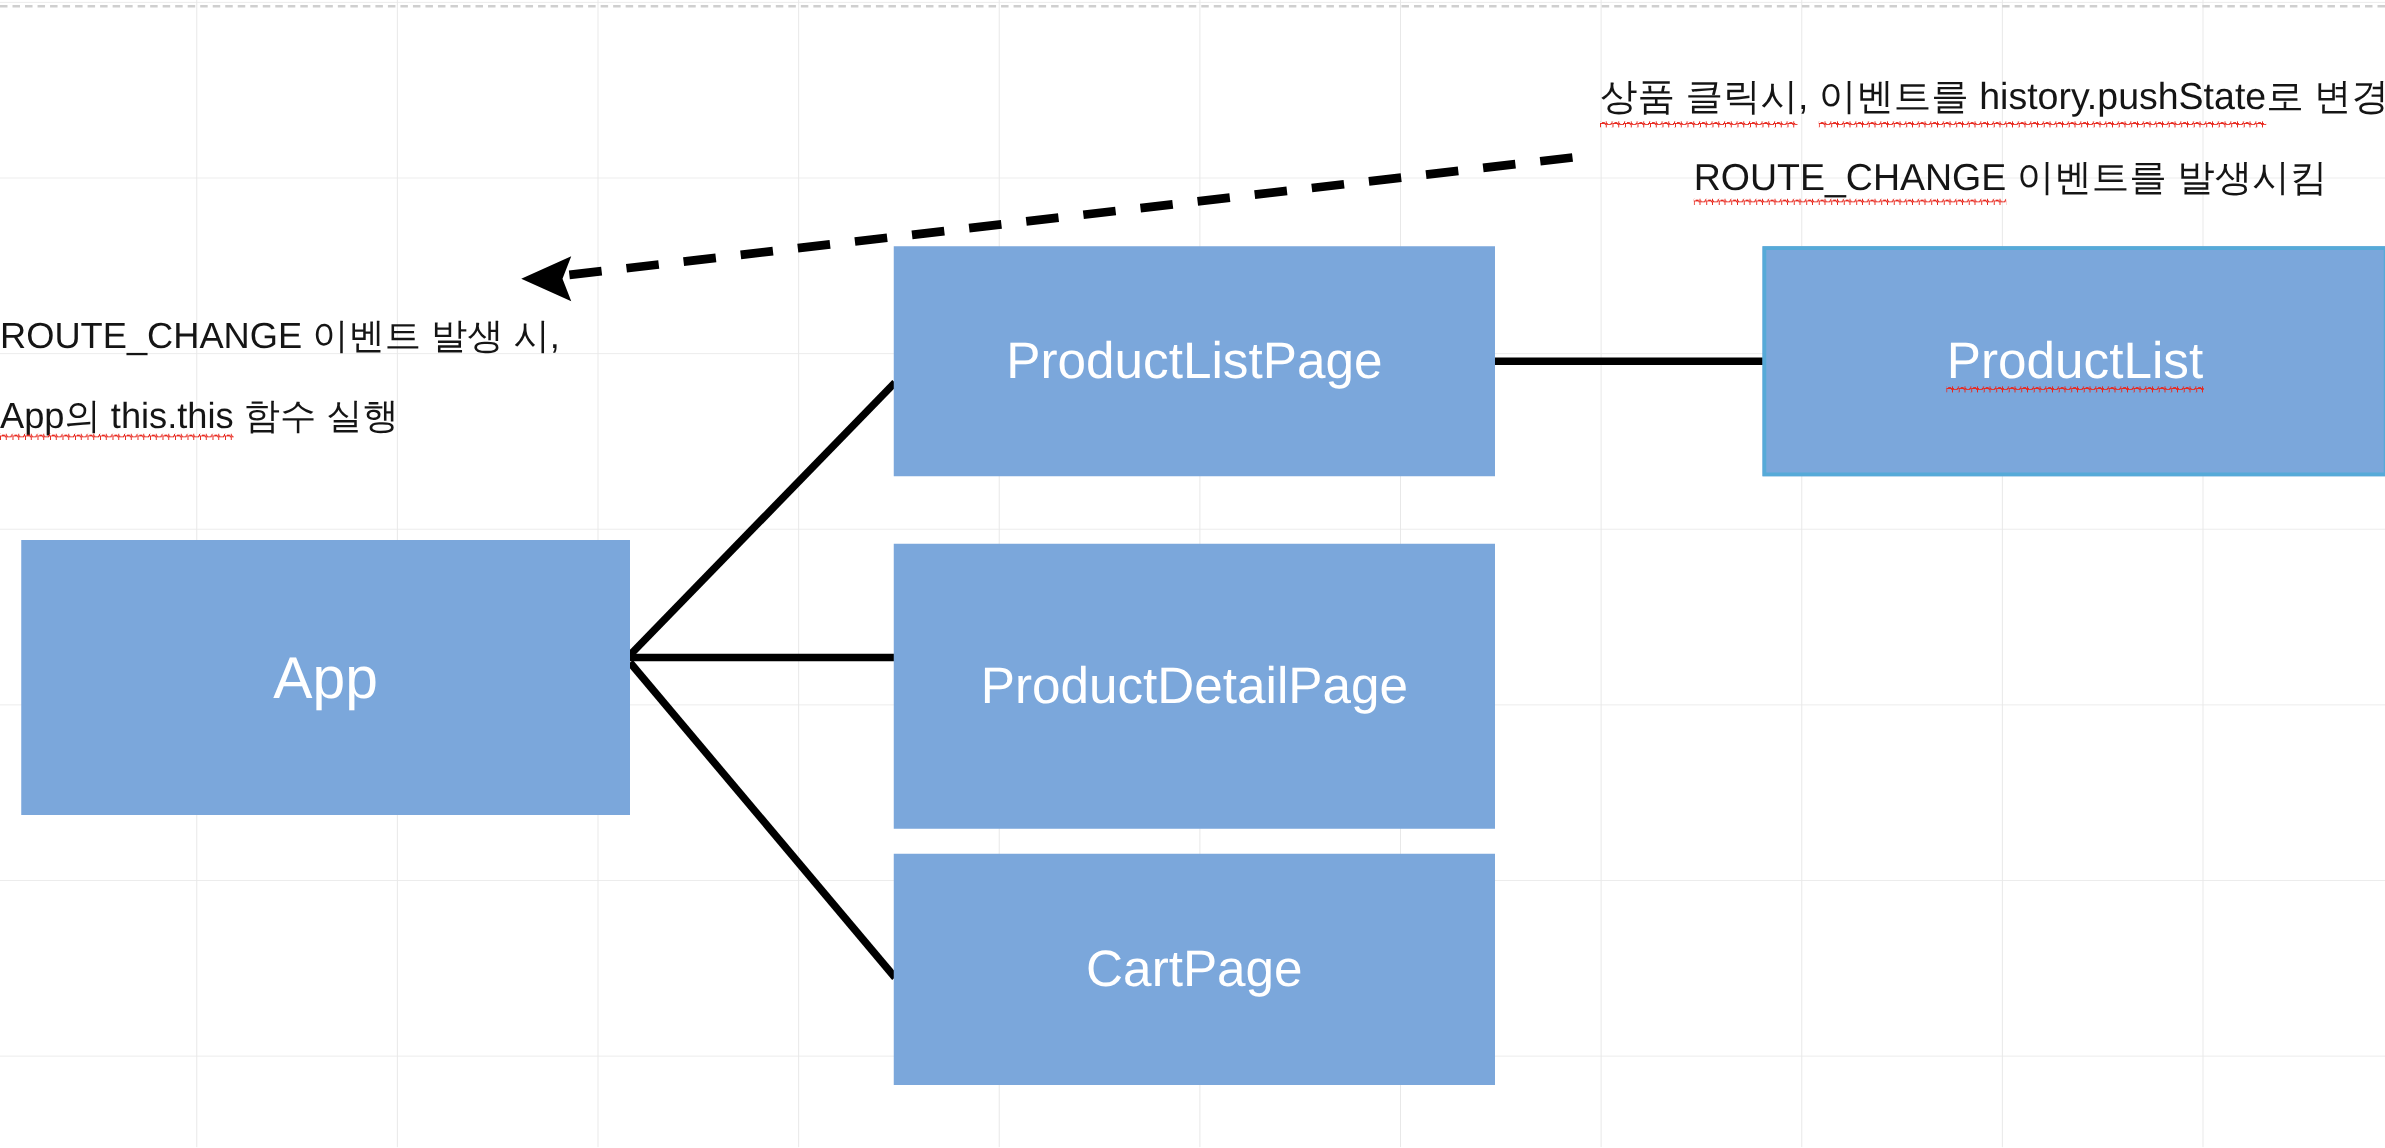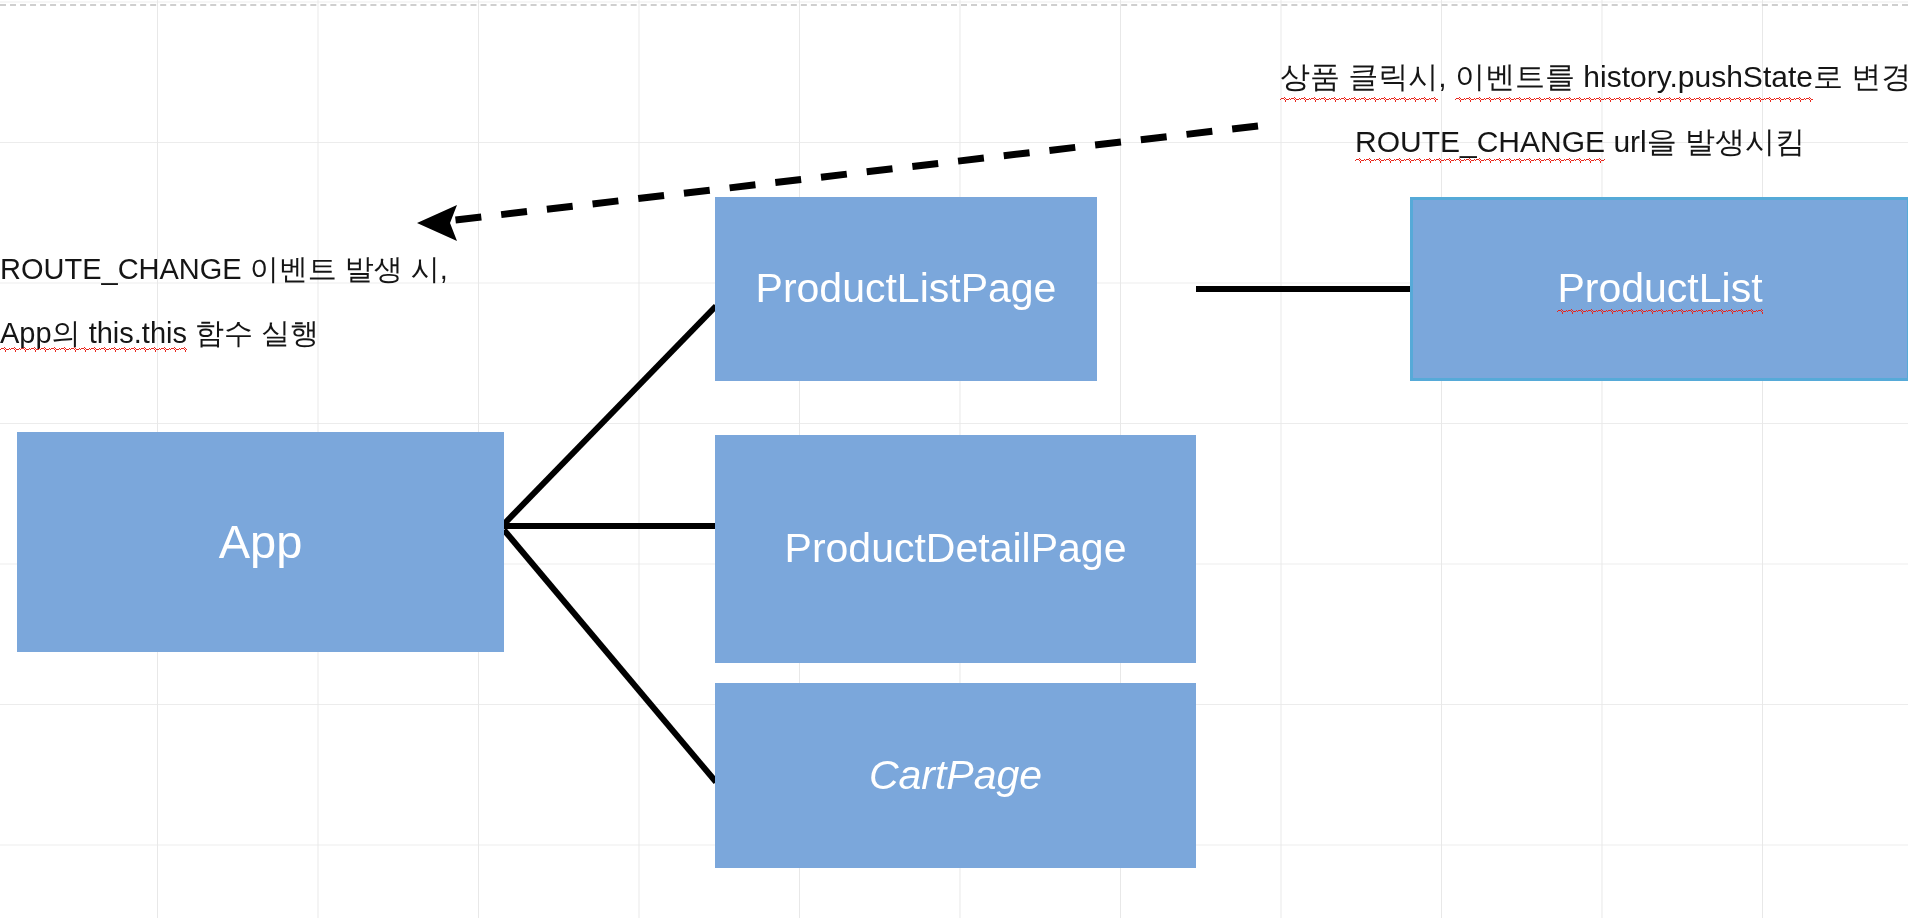"url을 발생시킴" span { text: url을 -> 이벤트를 }
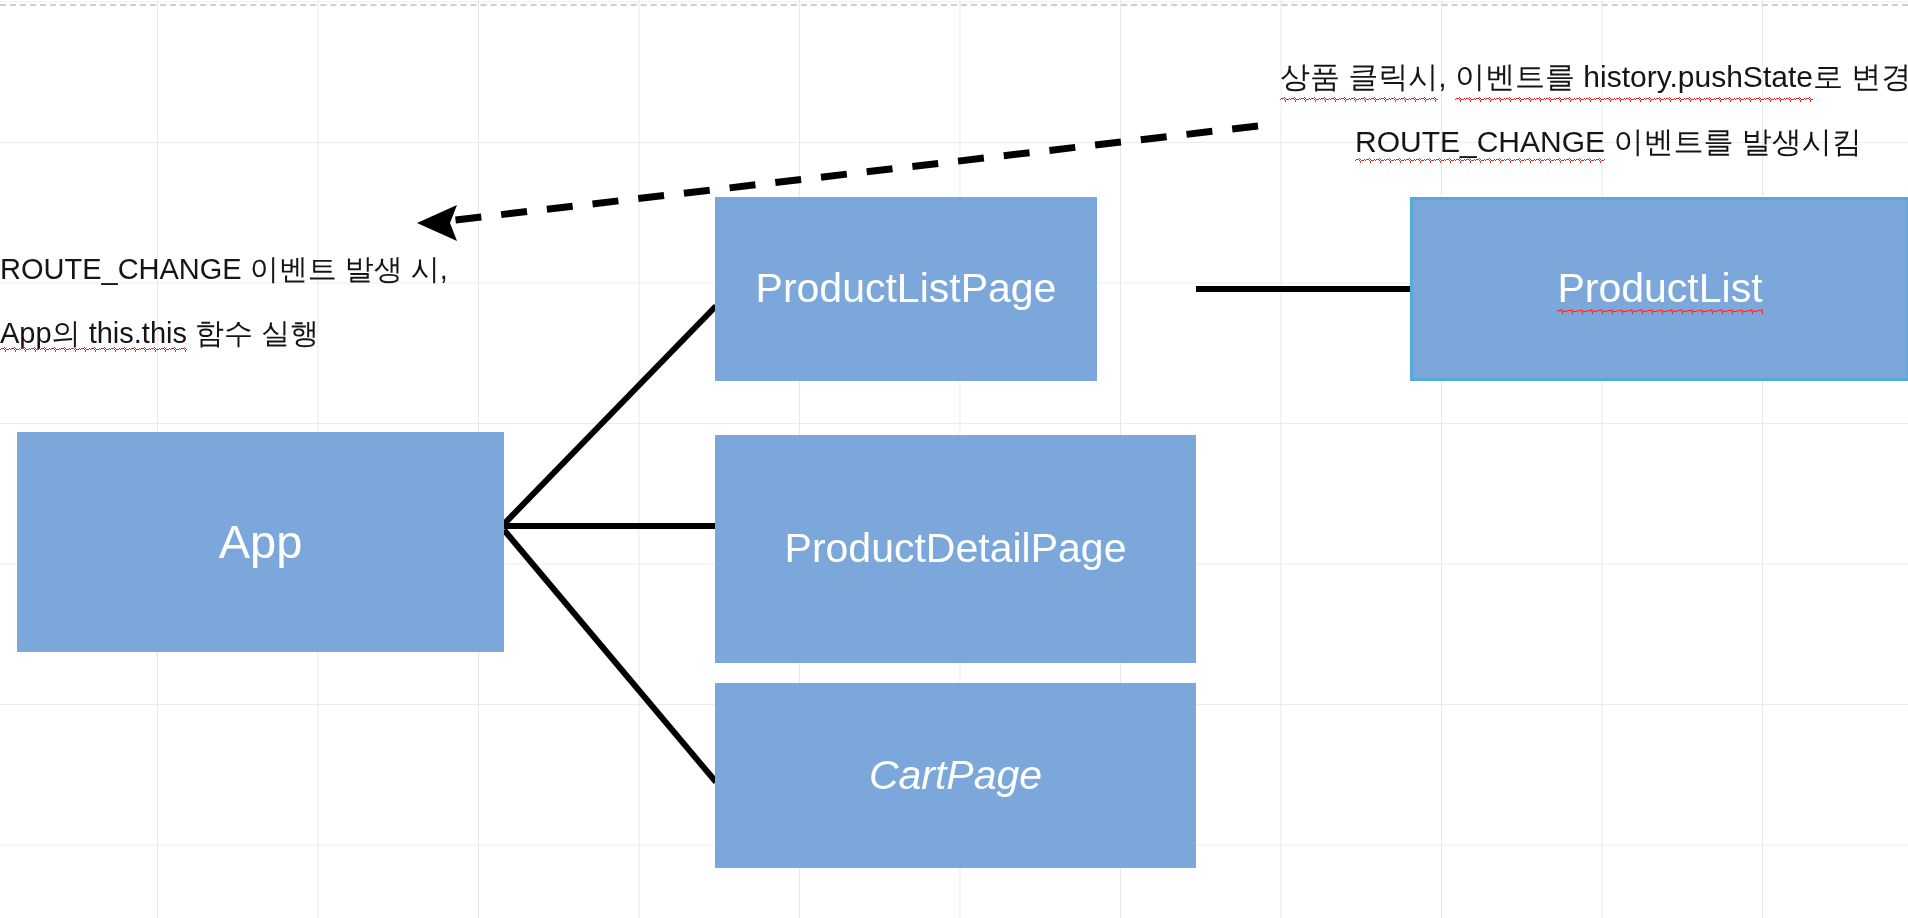"ProductListPage" #node-plp { width: 382px -> 481px }
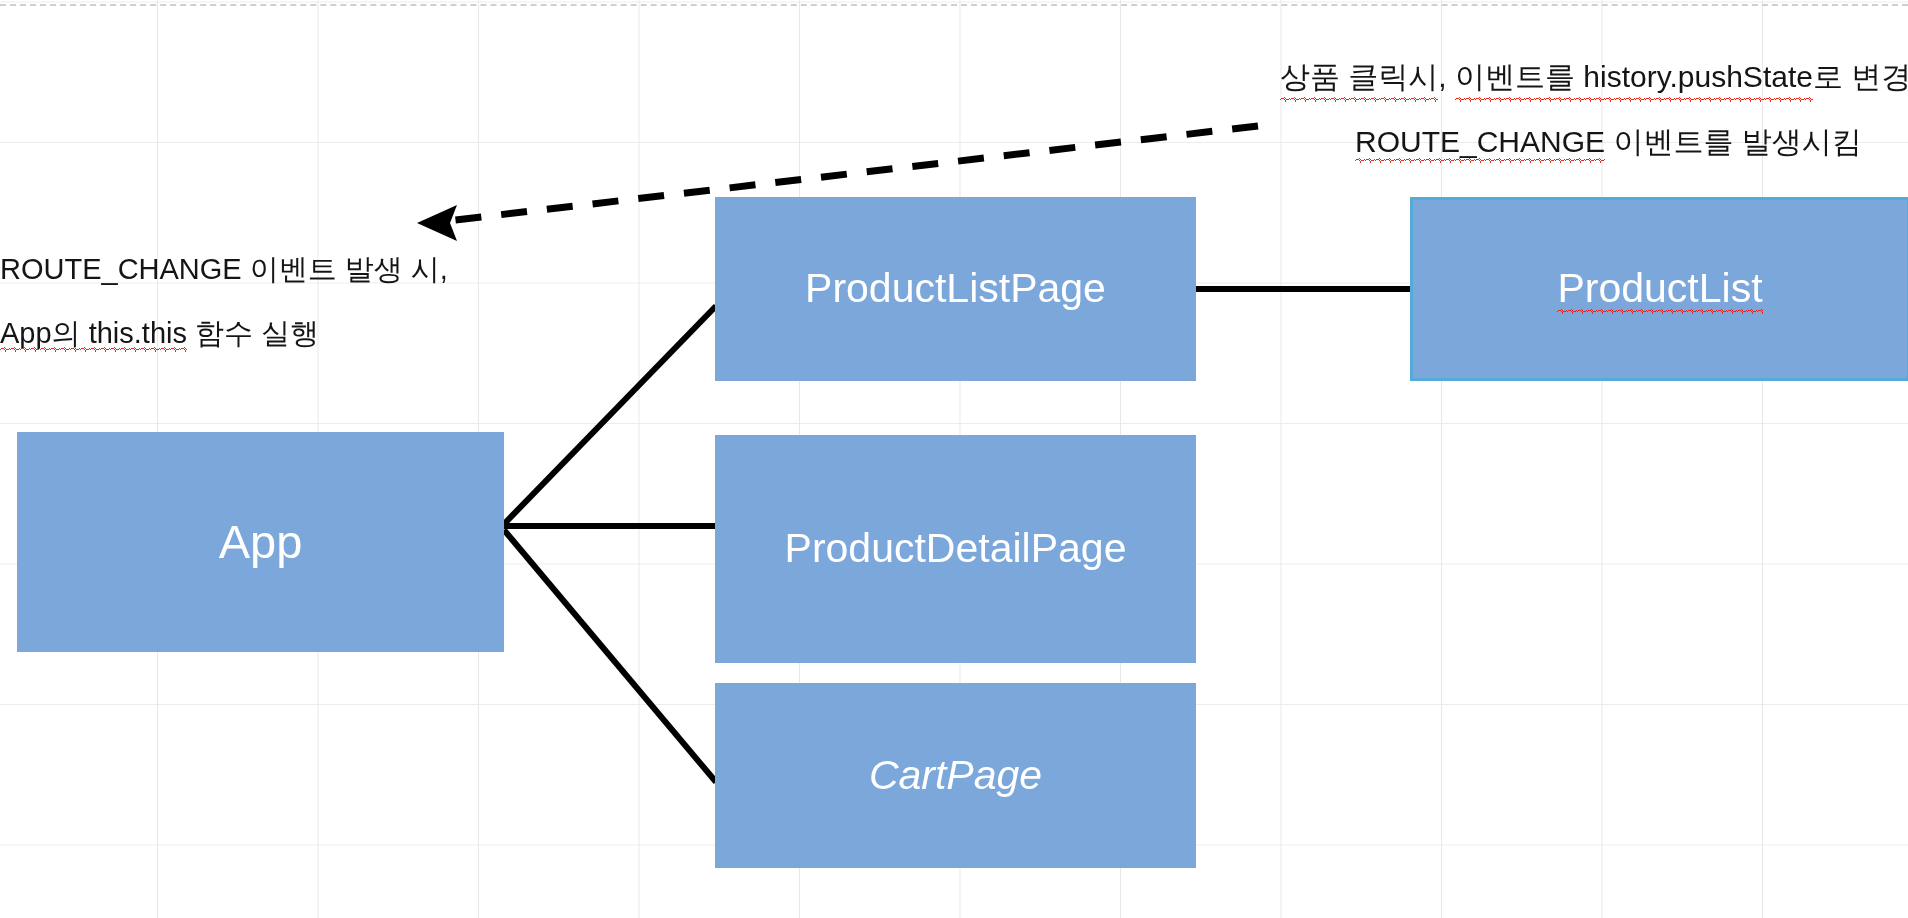"CartPage" #node-cart { font-style: italic -> none }
